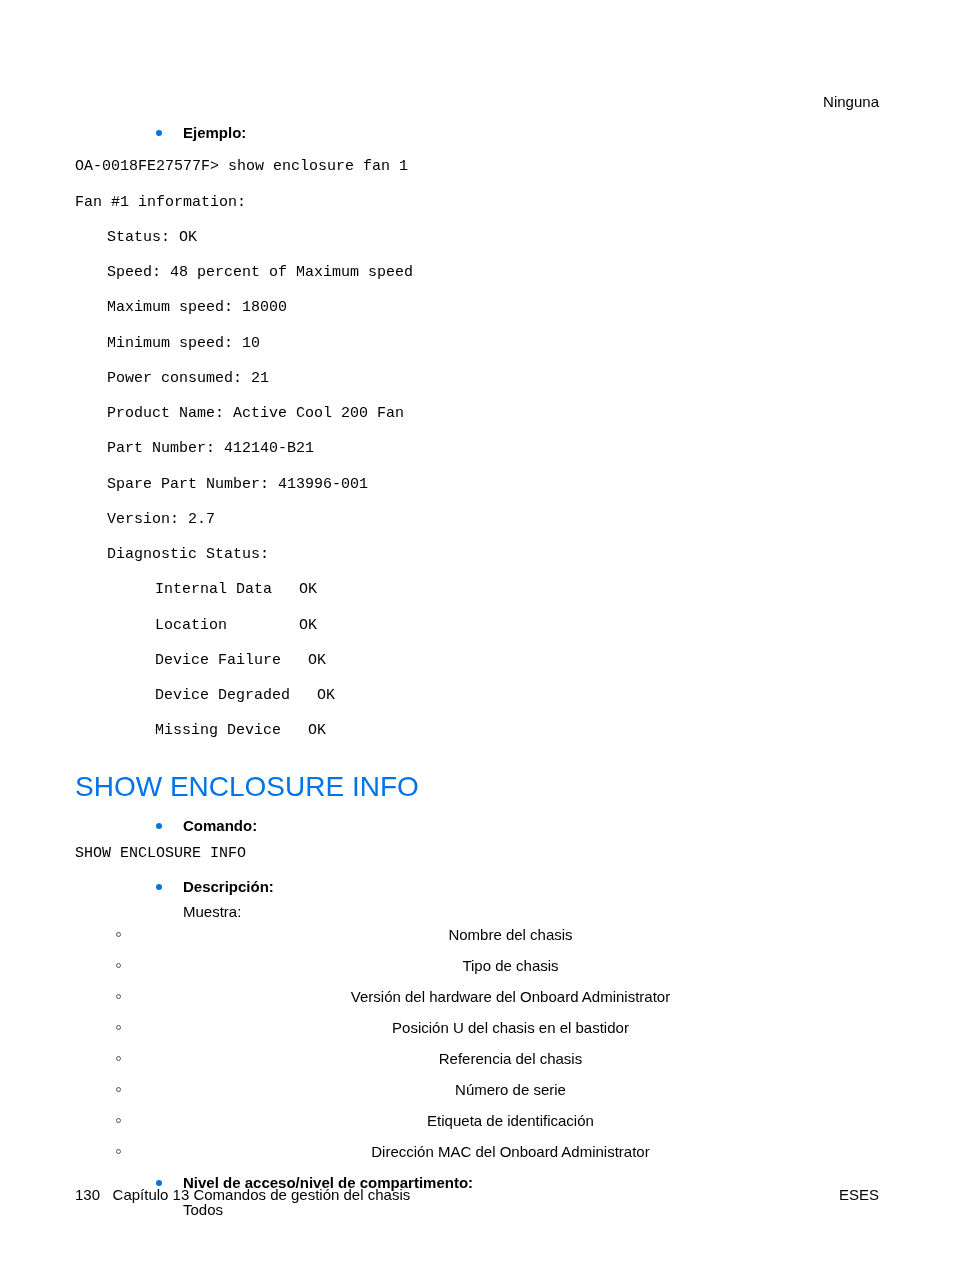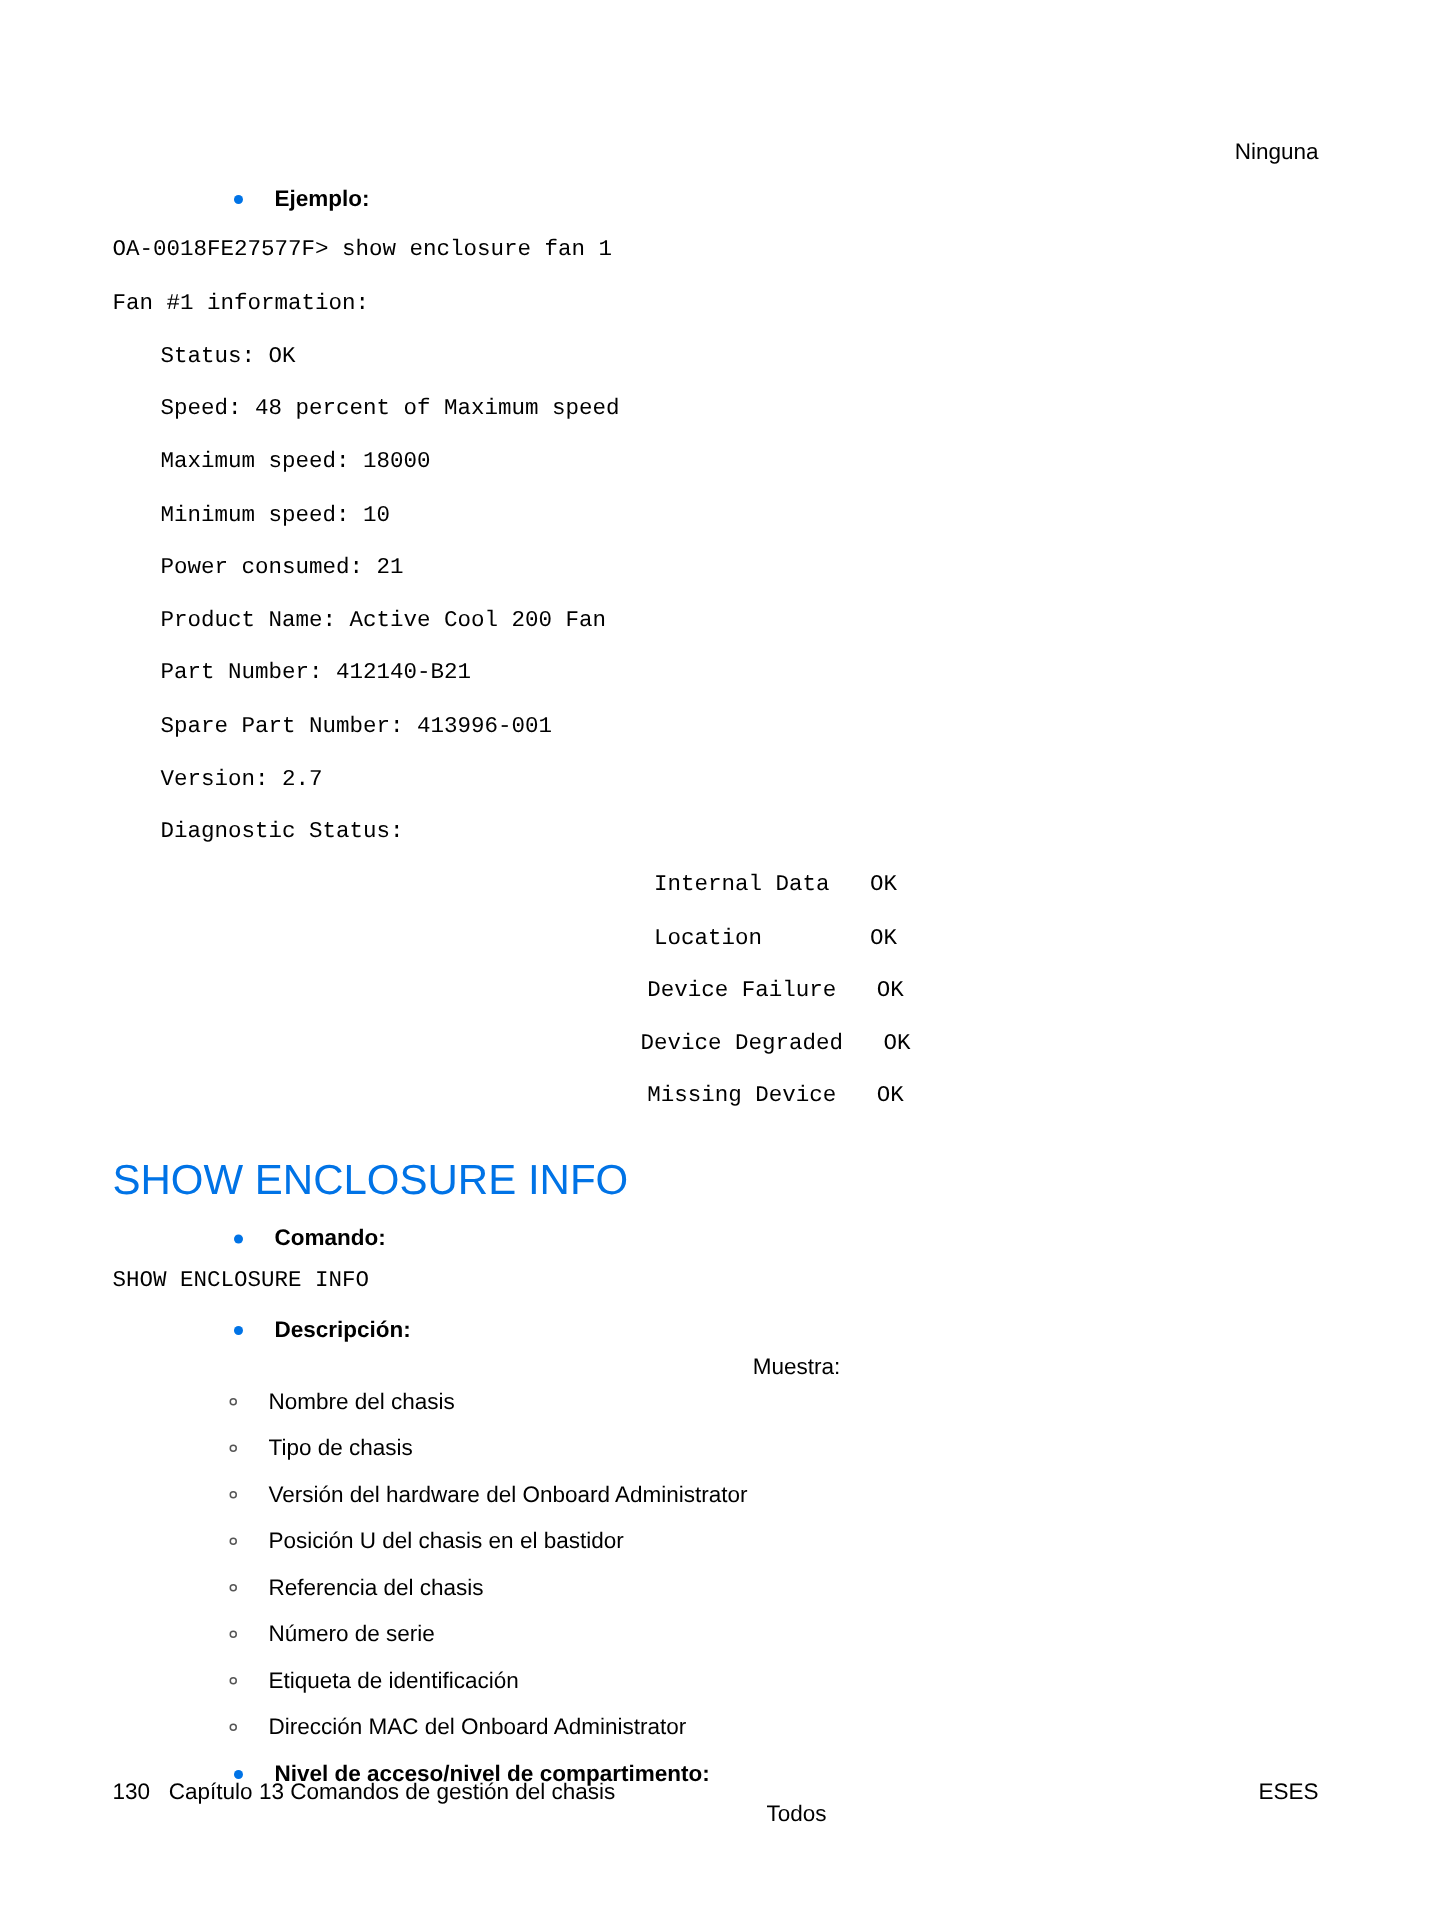"Internal Data OK" .mono-indent-2 { text-align: center -> none }
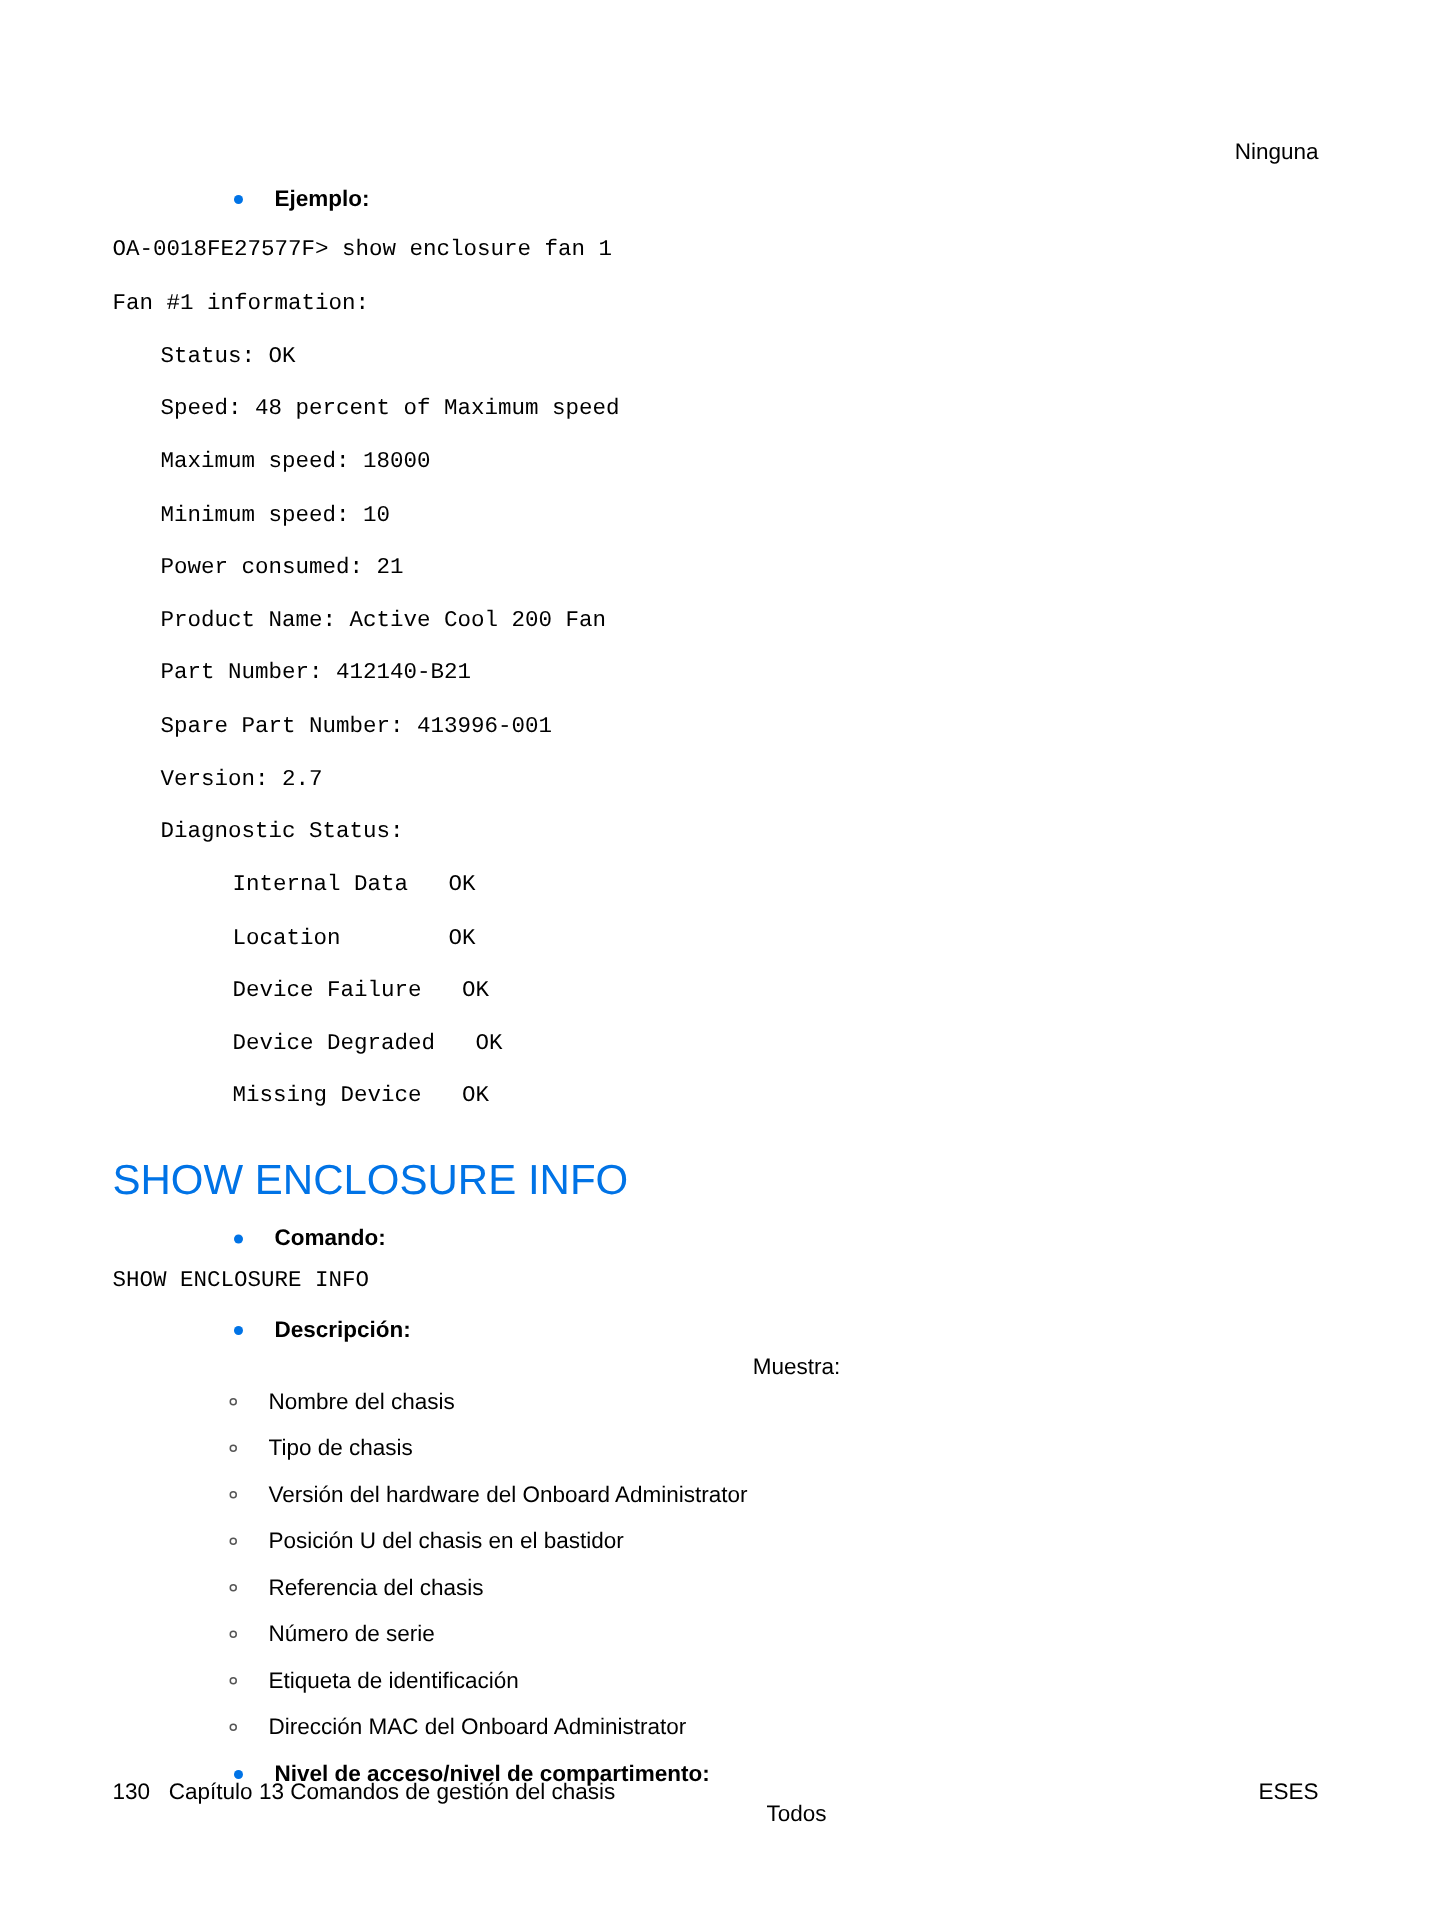"Muestra:" .sub-text { text-align: center -> none }
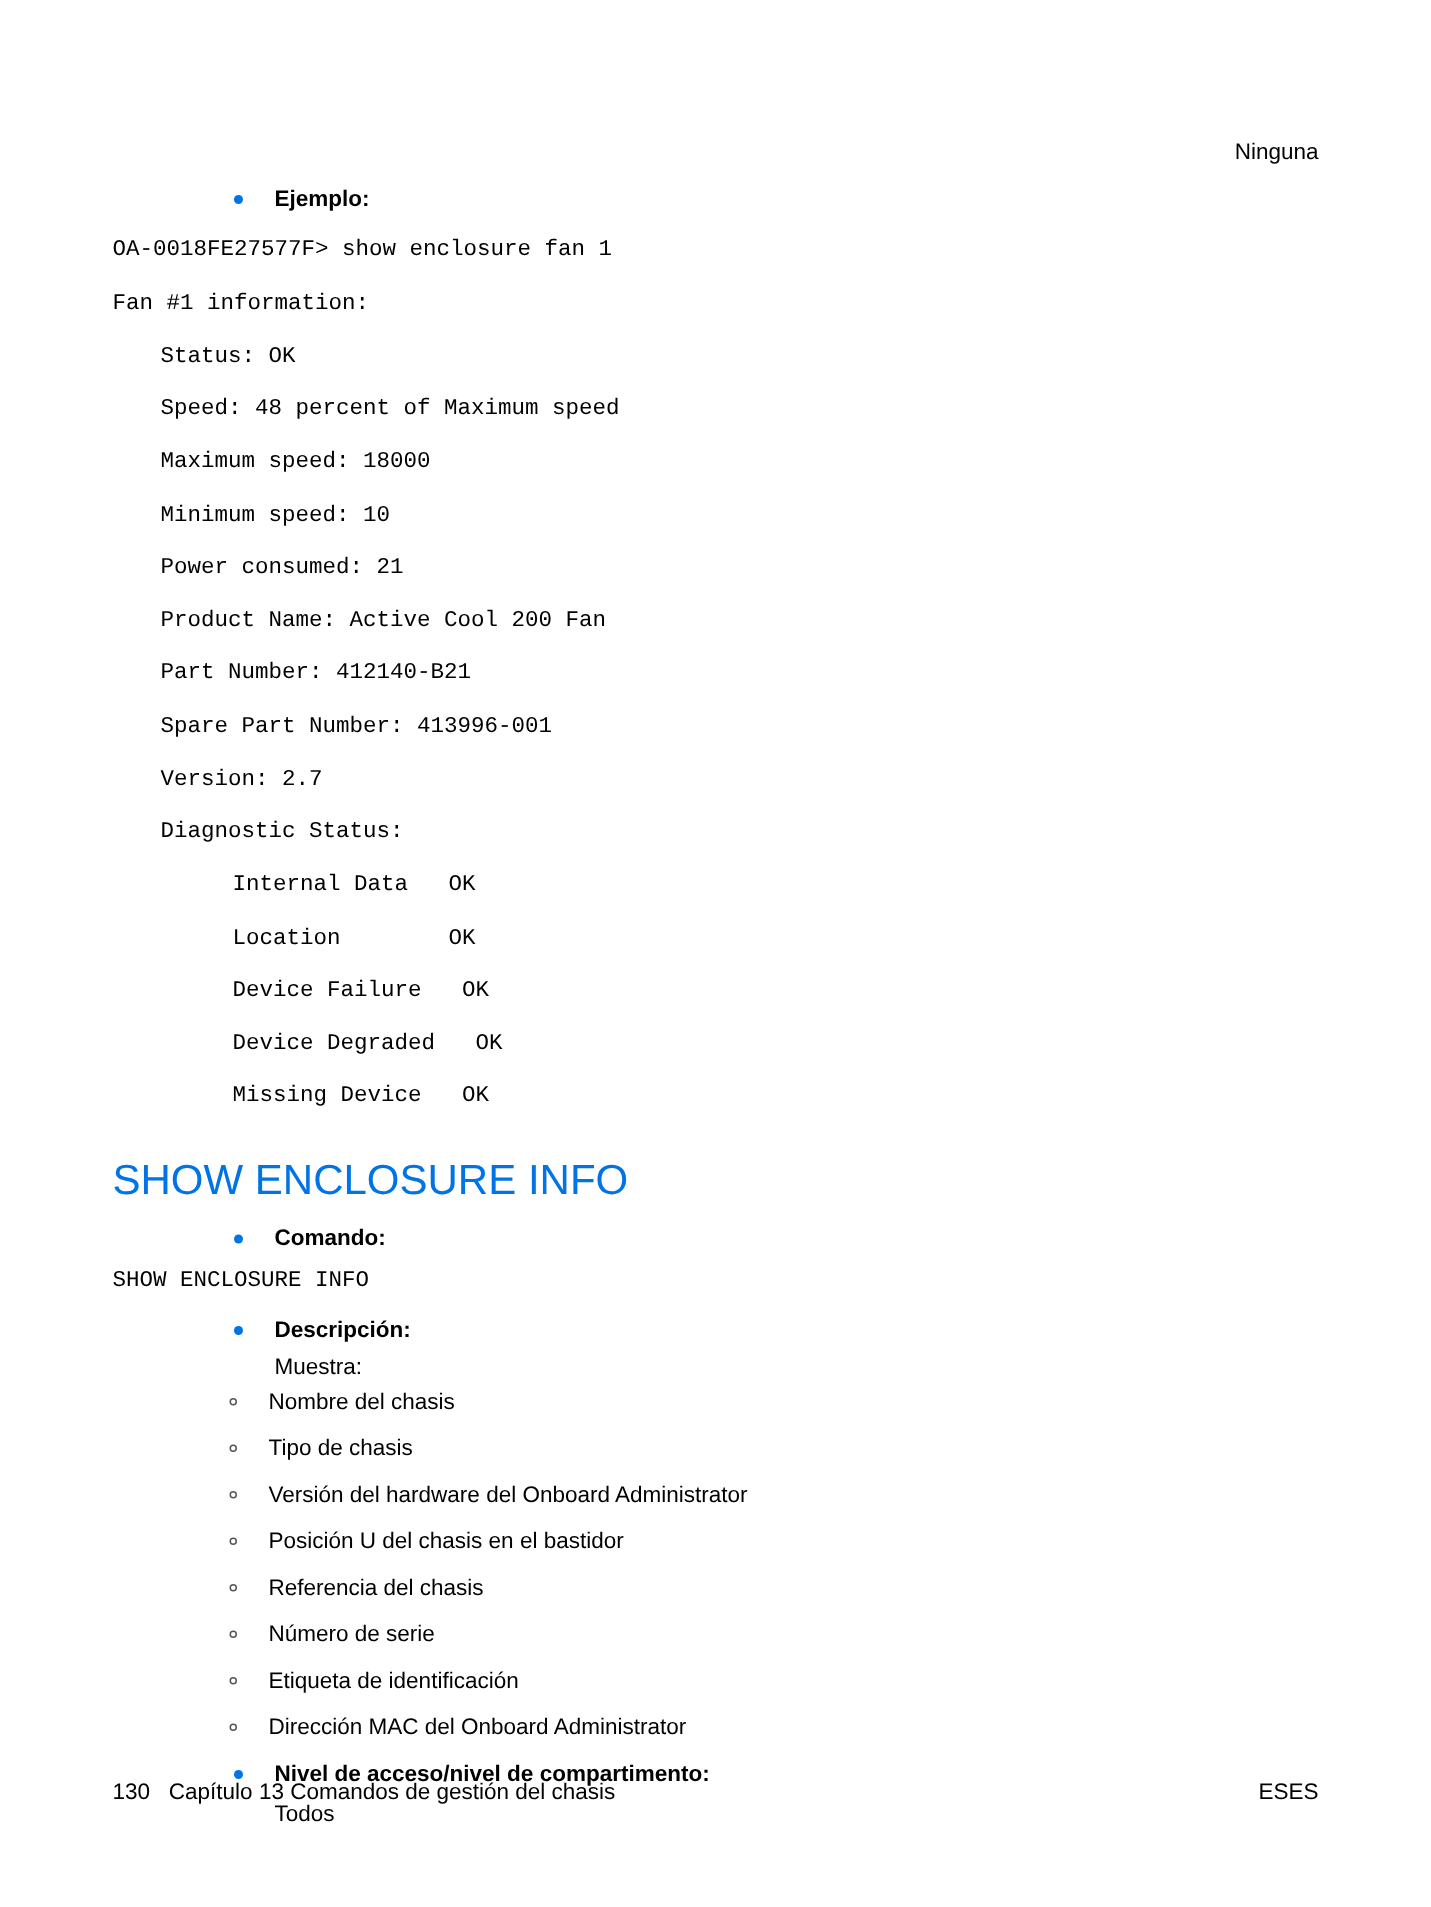"Nombre del chasis" .sub-list { margin-left: 104px -> 67px; text-align: none -> center }
